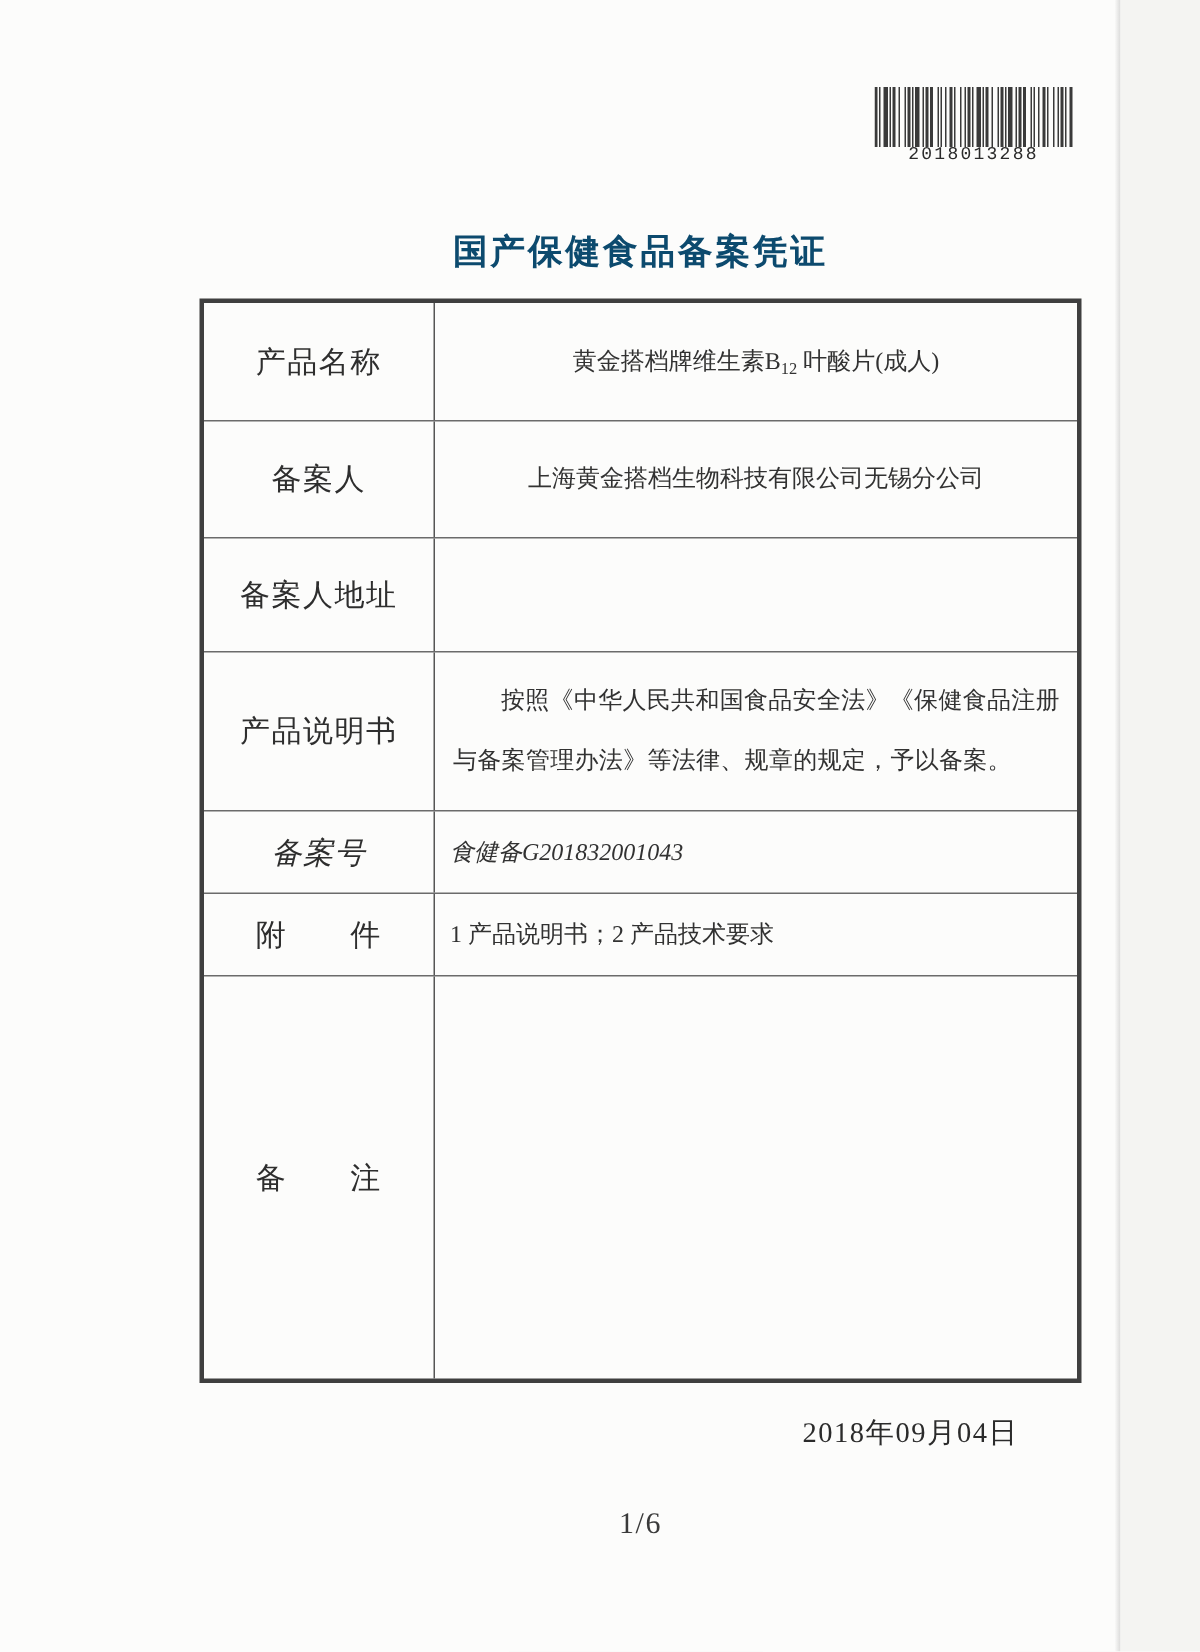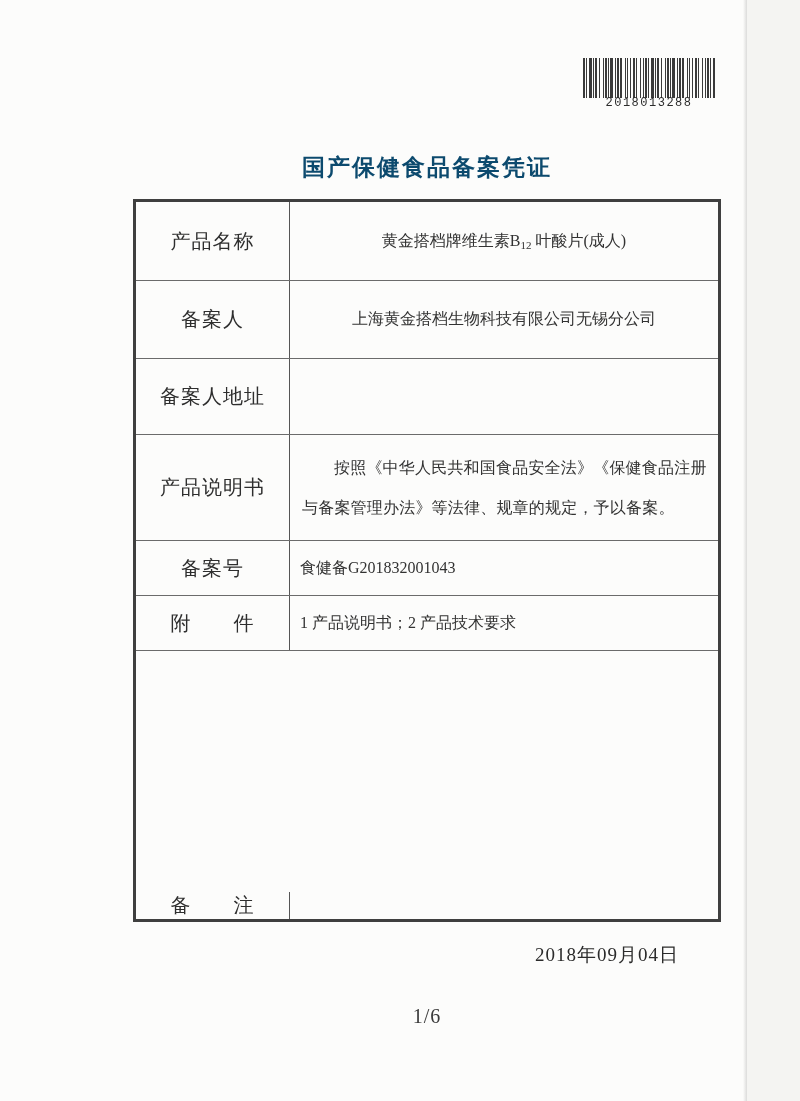"备案号" .row-number { font-style: none -> italic }
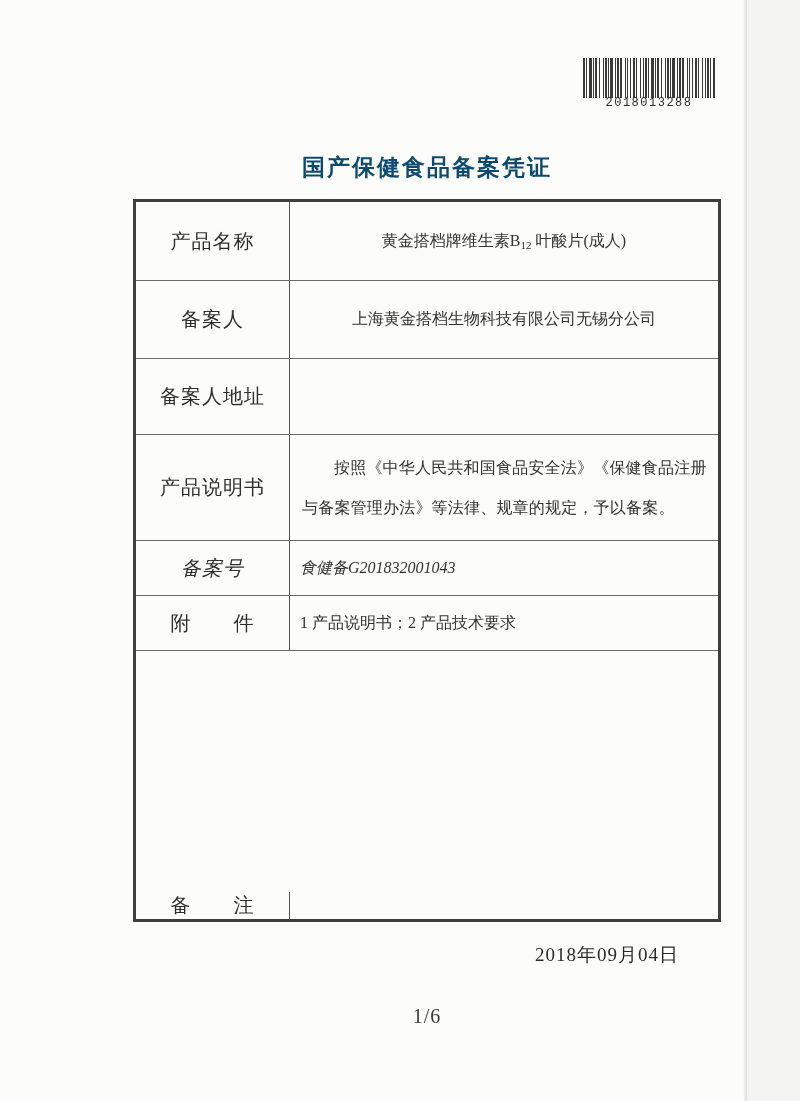"备 注" .t-row:last-child { align-items: flex-end -> none }
